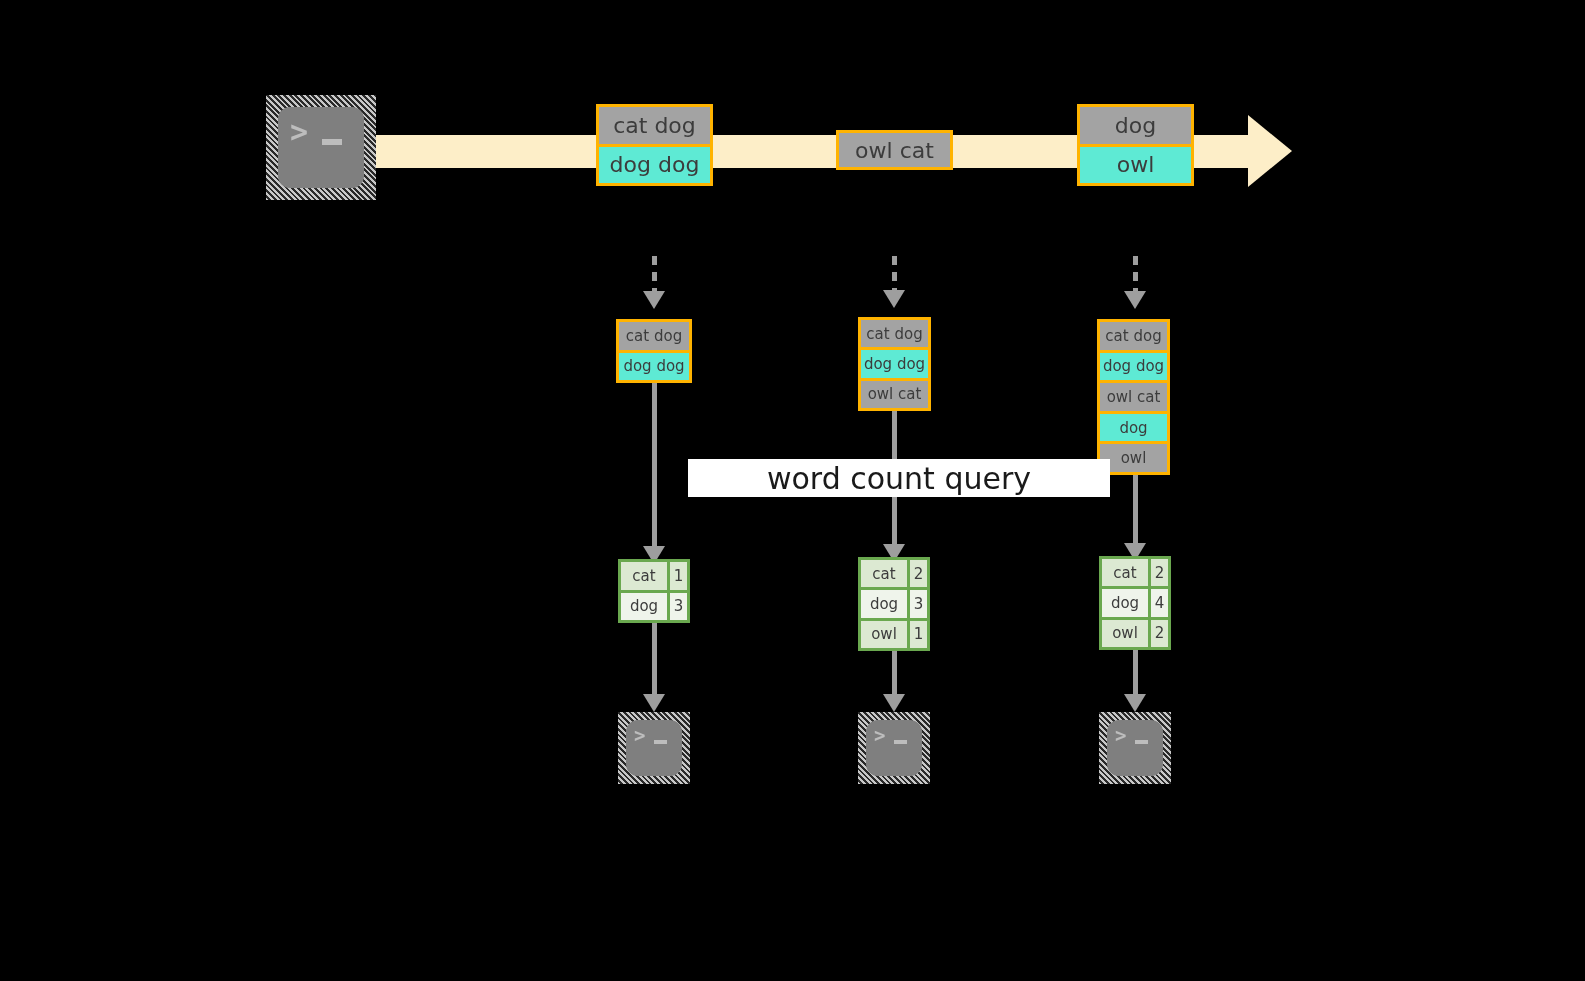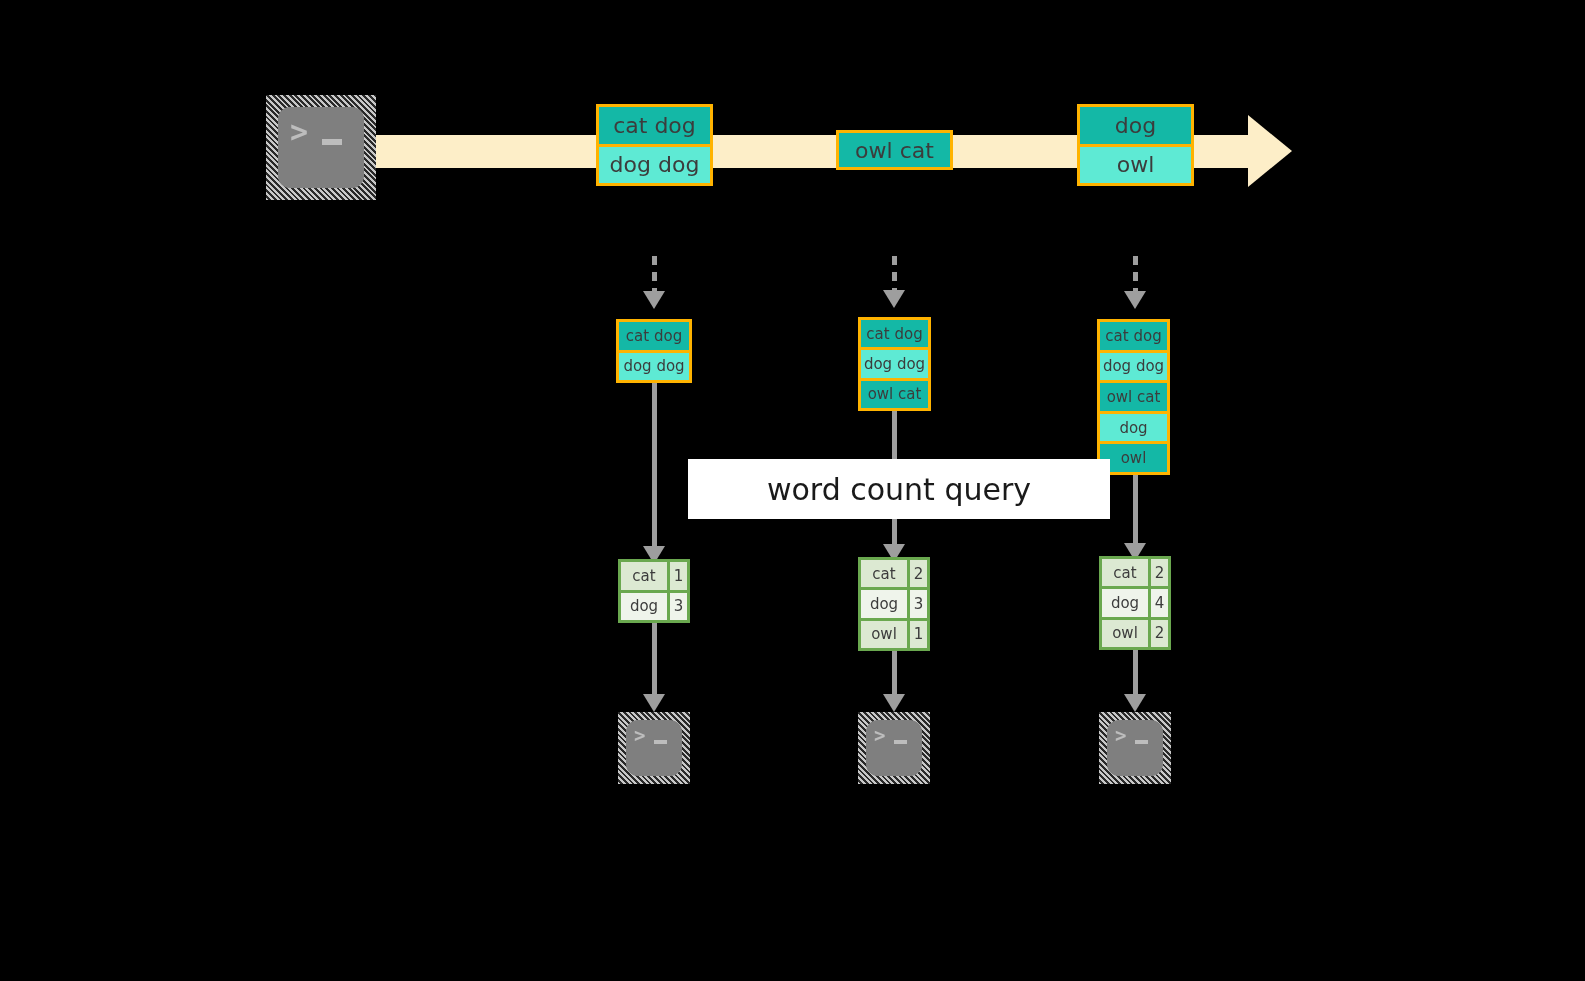"cat dog" .obox .cell.d { background: #14b8a6 -> #a3a3a3 }
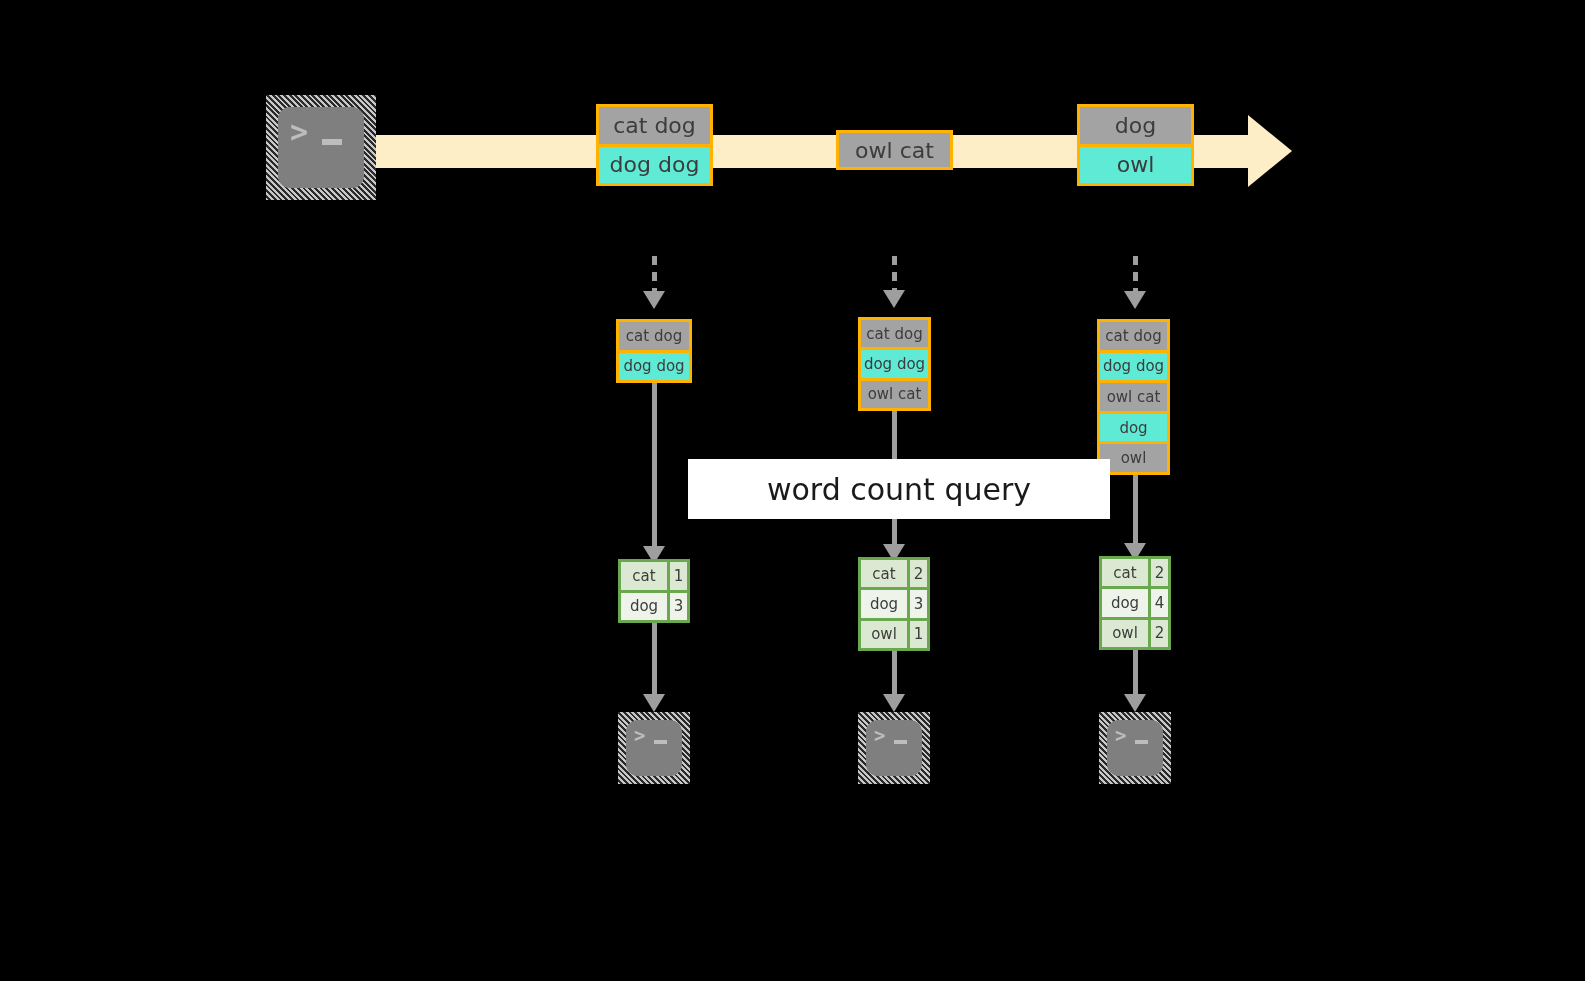"word count query" div.qlabel { height: 60px -> 38px }
